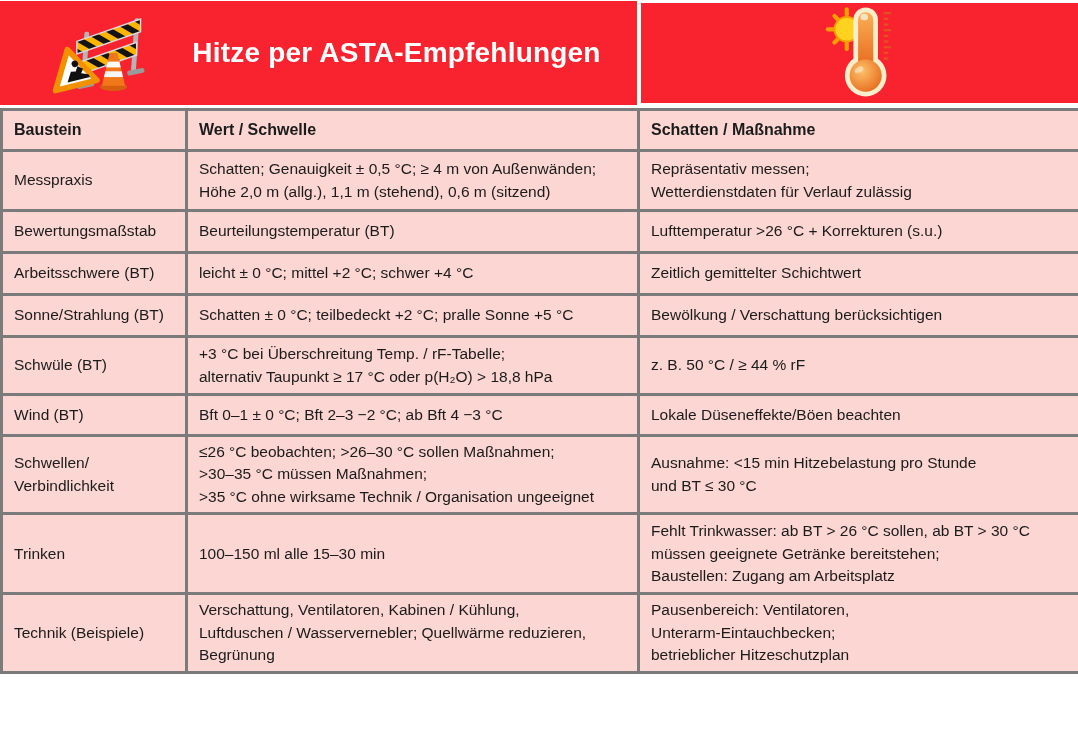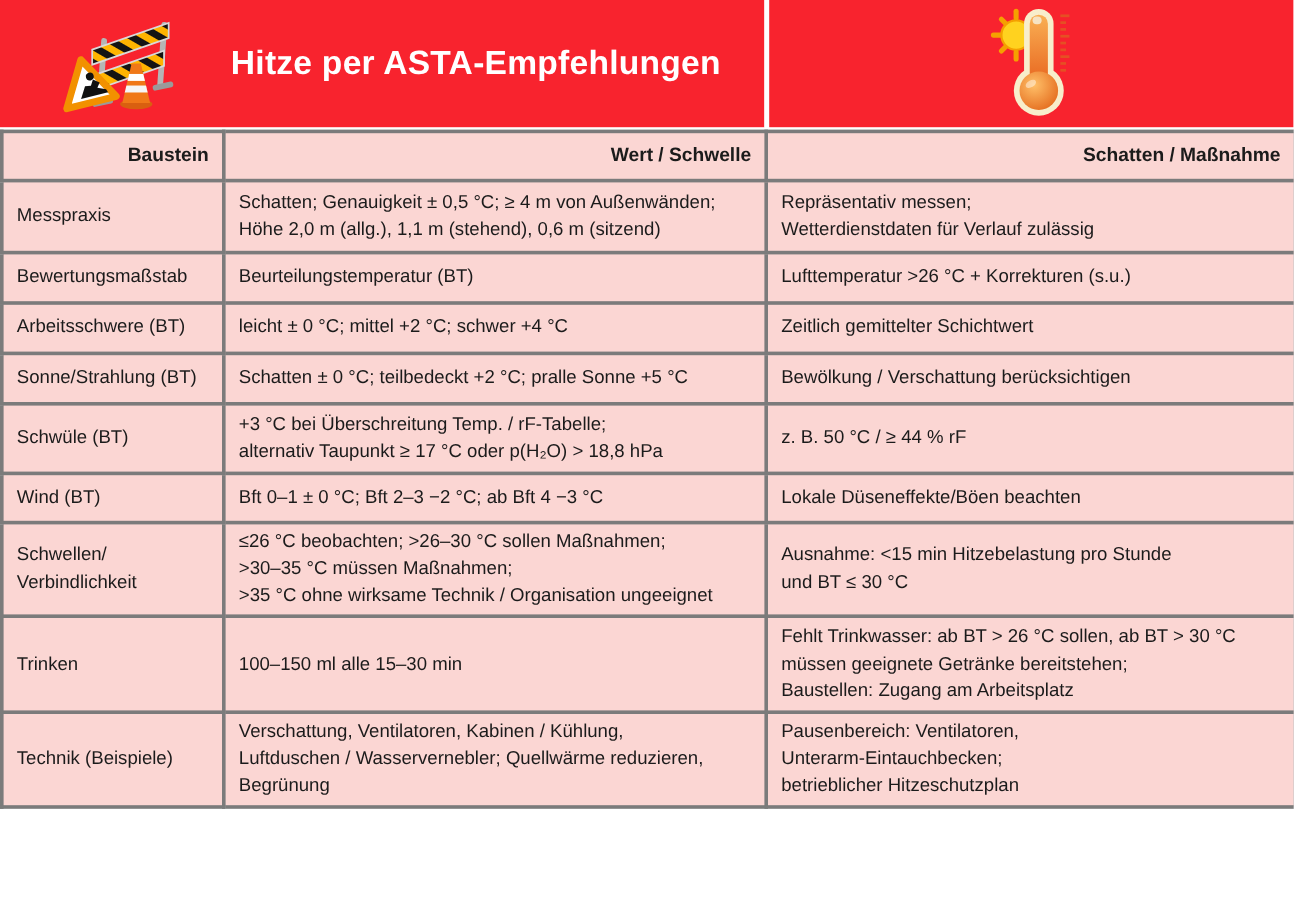"Hitze per ASTA-Empfehlungen" .banner { align-items: none -> center }
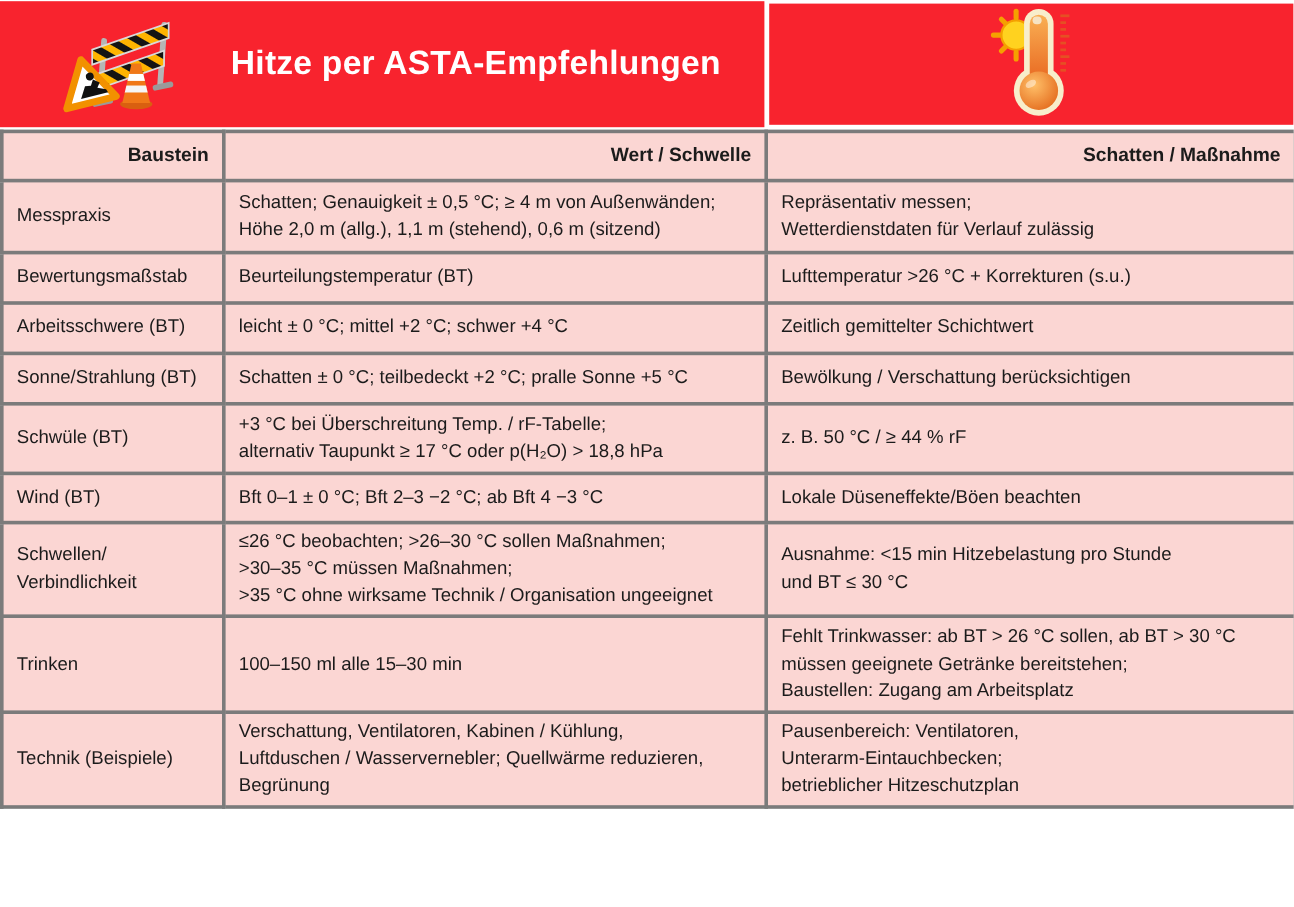"Baustein" th { text-align: right -> none }
